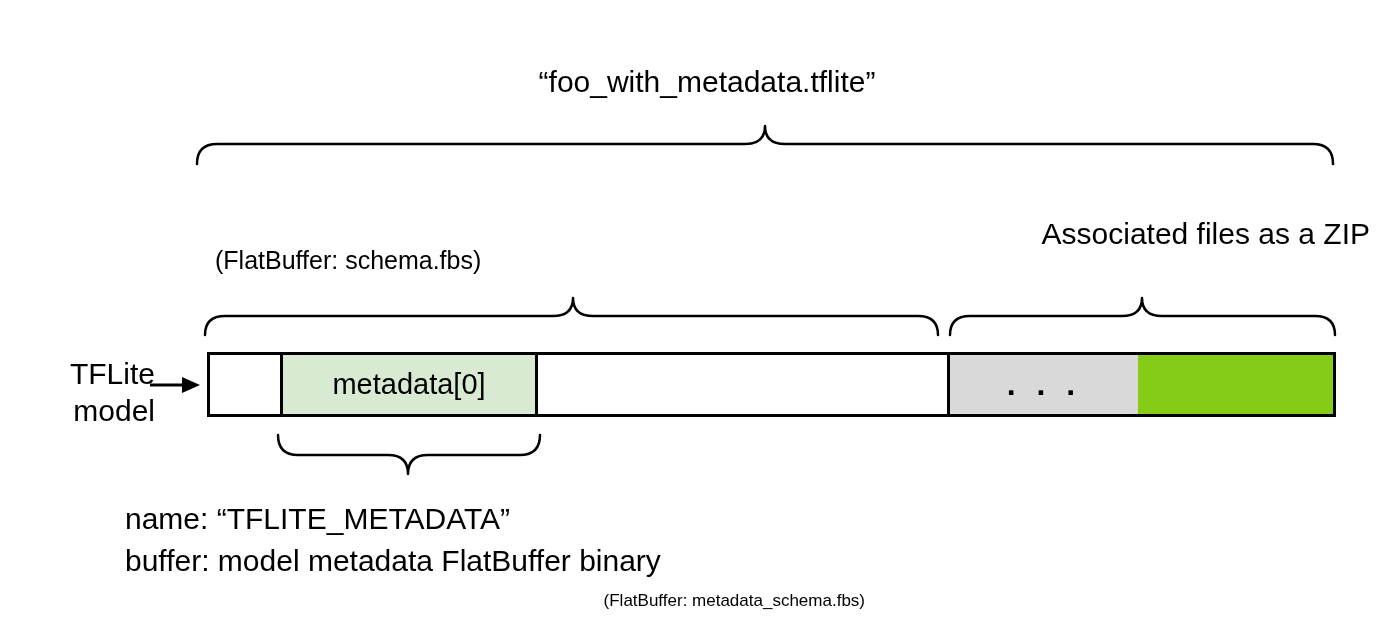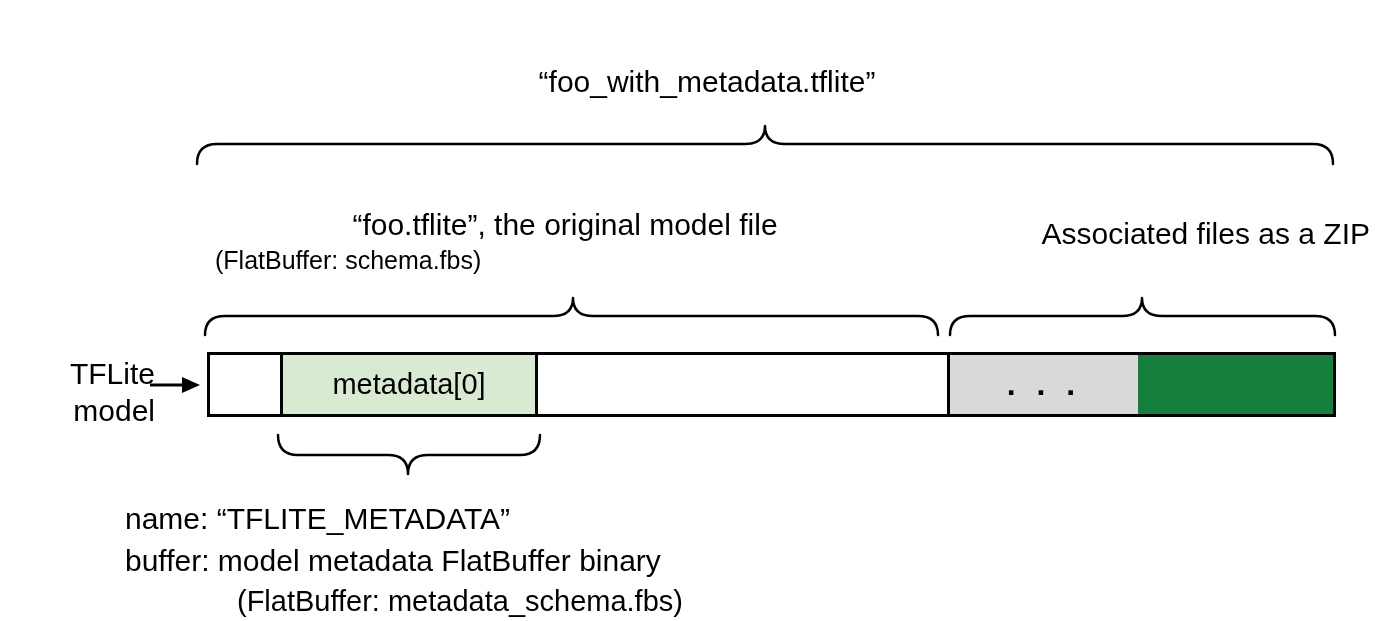"“foo.tflite”, the original model file" div.abs { html: <div>“foo.tflite”, the original model file</div> -> none }
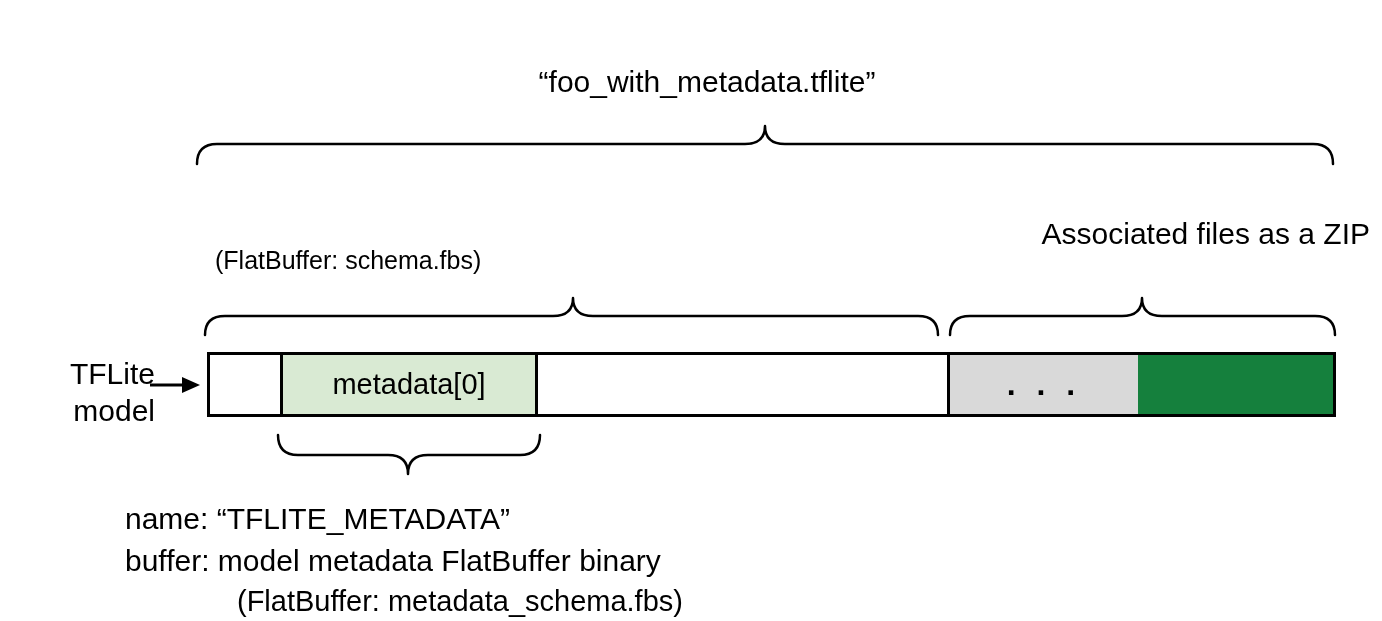"metadata[0]" .model-bar { background: #15803d -> #84cc16 }
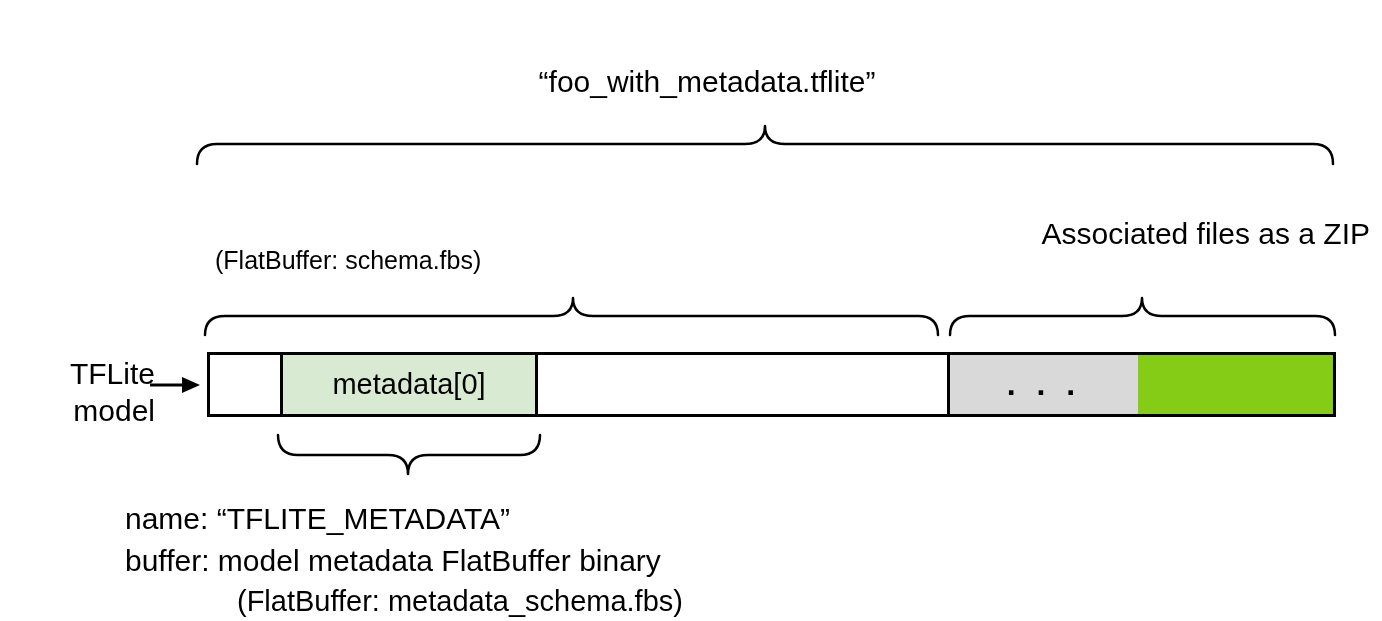"(FlatBuffer: metadata_schema.fbs)" .metadata-annotation .ann-line3 { font-size: 29px -> 17px; text-align: none -> right }
